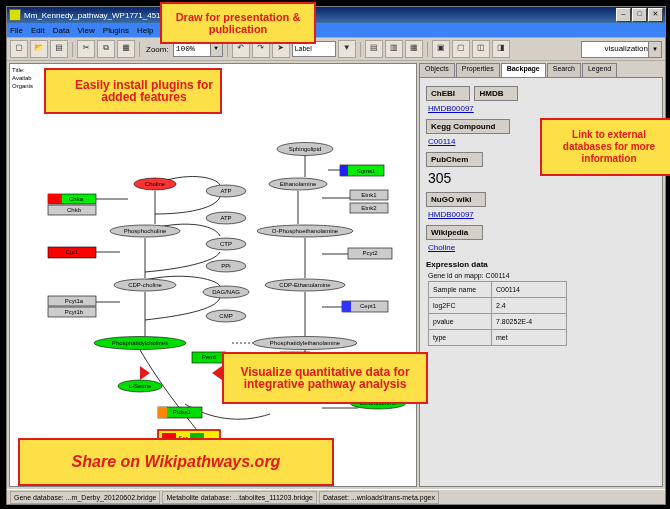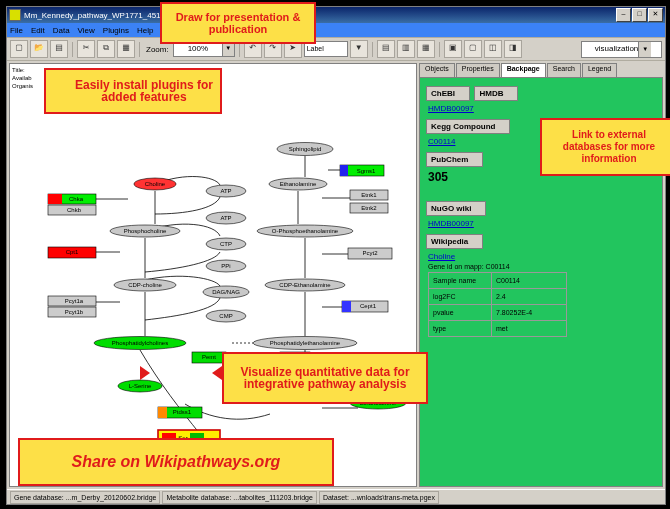"100%" .zoombox { font-family: none -> Liberation Mono, monospace; padding-left: 14px -> 2px }
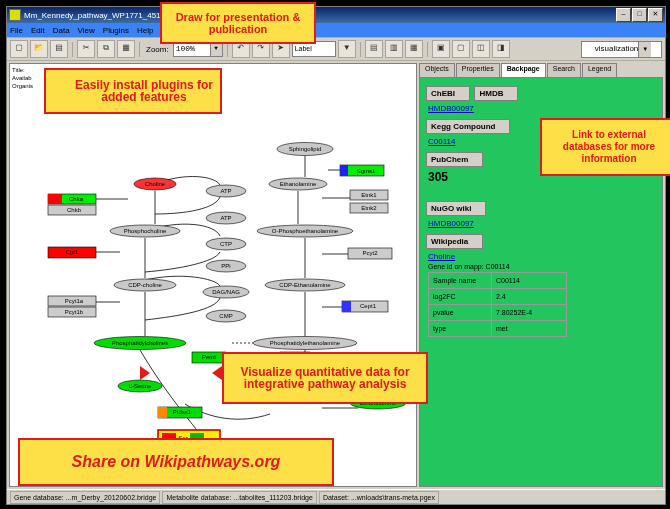"visualization" .vis-select { justify-content: center -> flex-end }
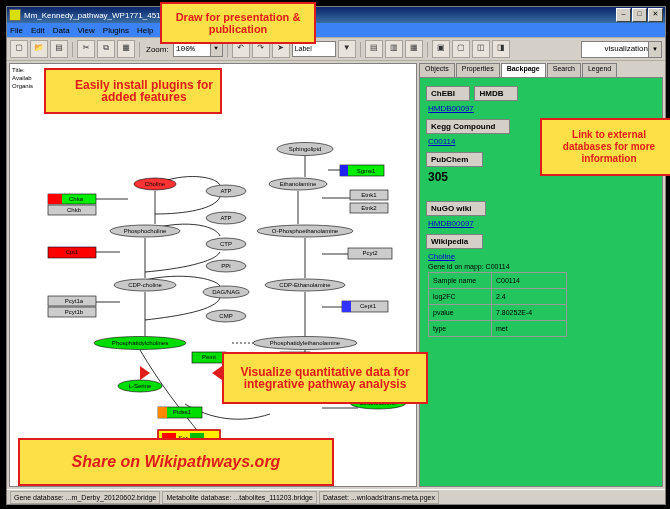"ChEBI" .panel { background: #22c55e -> #e5e5e5 }
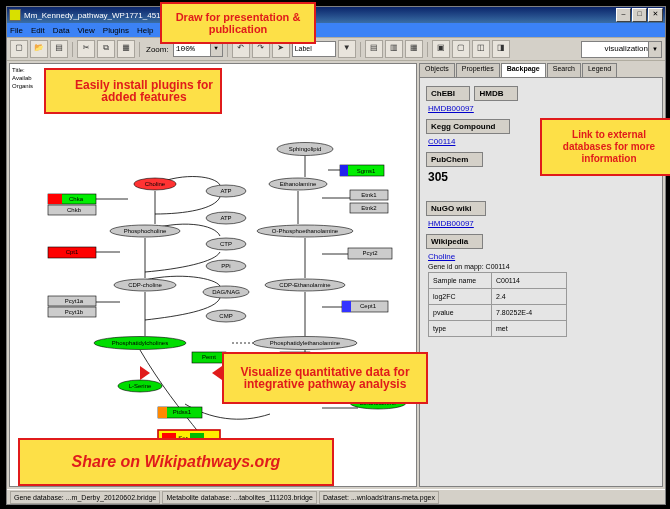"305" .plain { font-size: 12px -> 14px; font-weight: bold -> none; margin: 1px 0 13px 2px -> 1px 0 2px 2px }
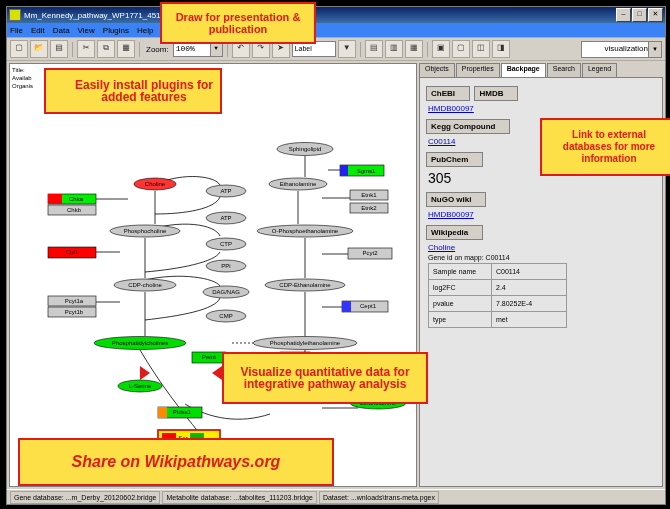"Expression data" div.exphdr { html: none -> <div>Expression data</div> }
